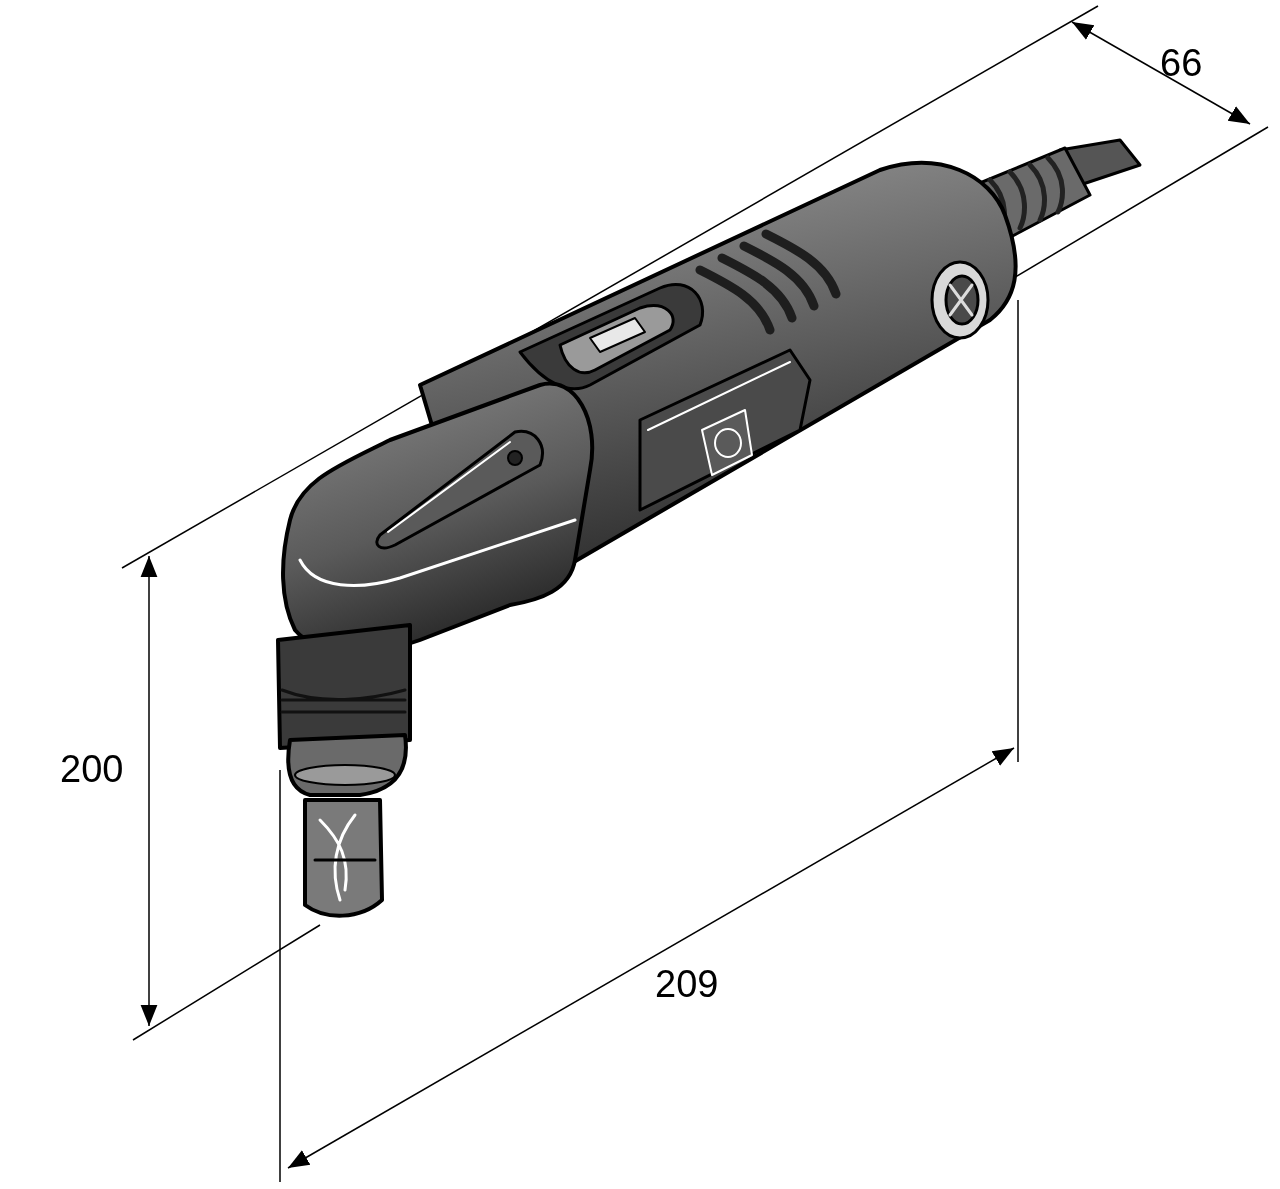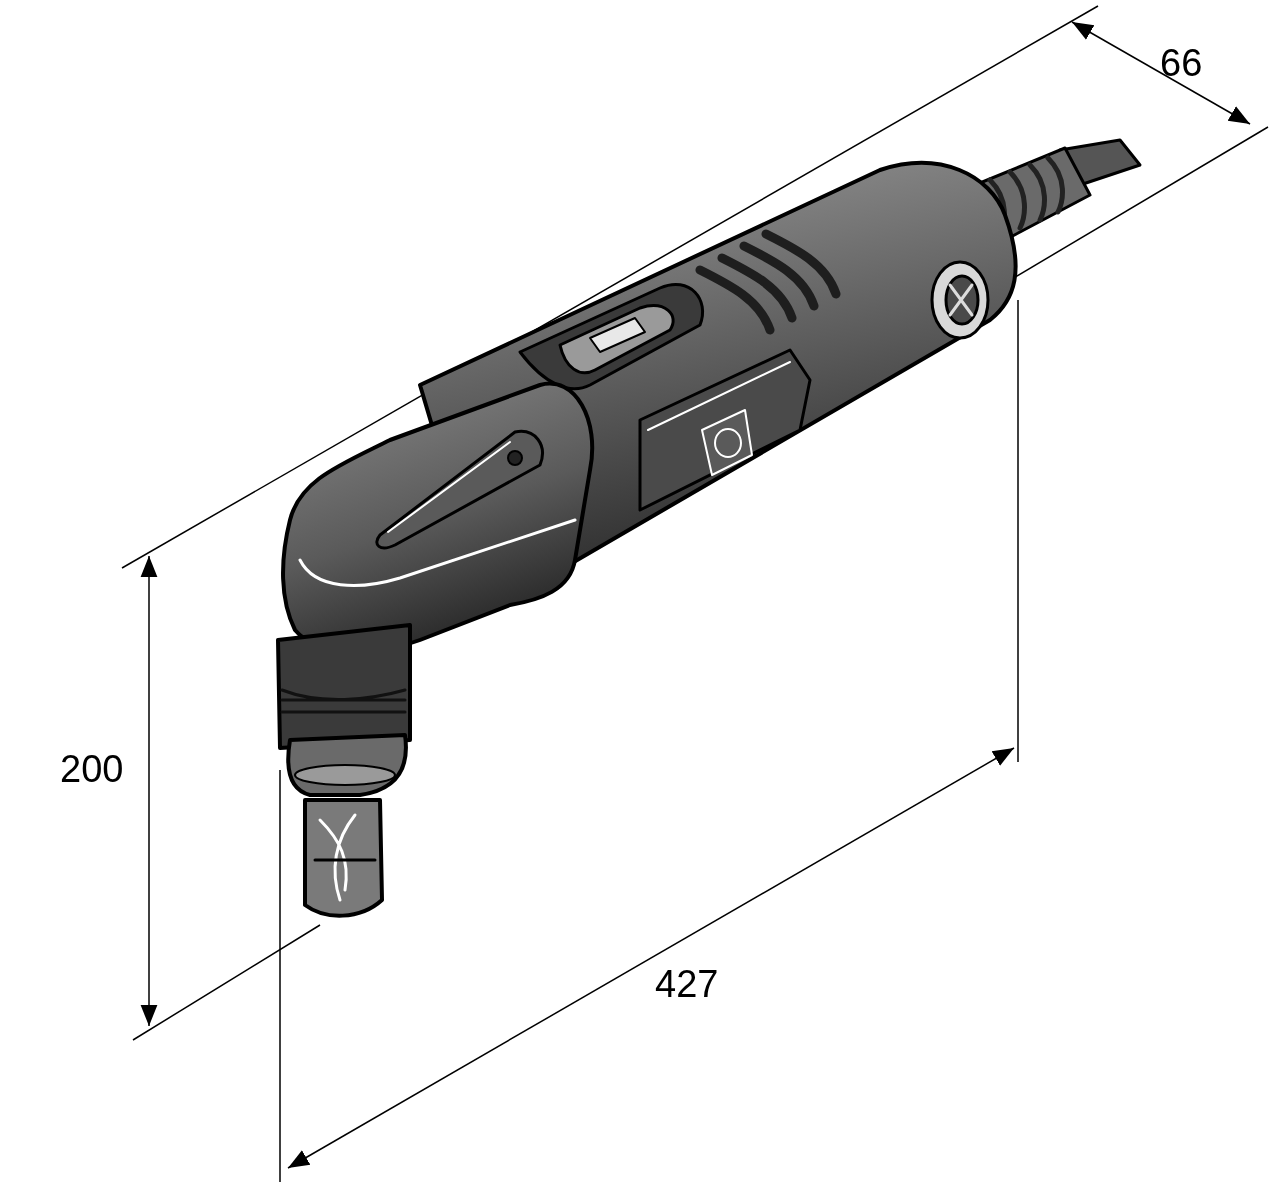"427" div.dim-label { text: 427 -> 209 }
